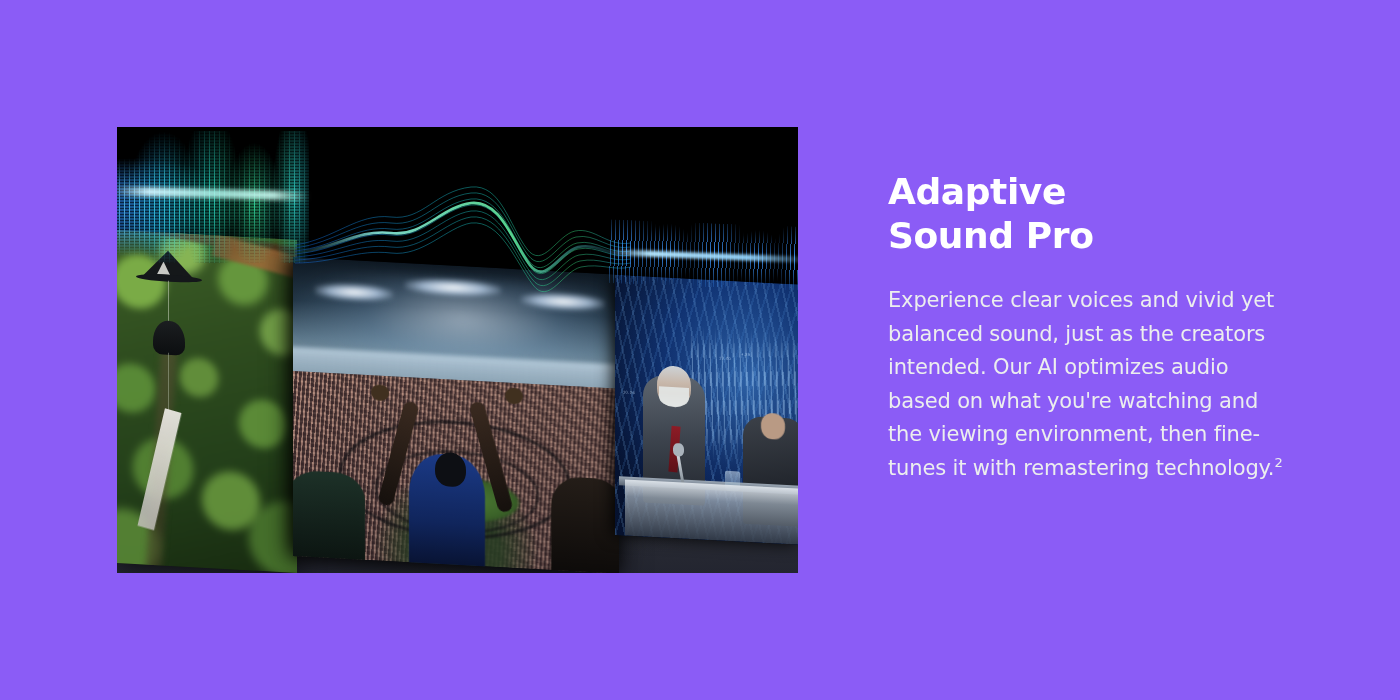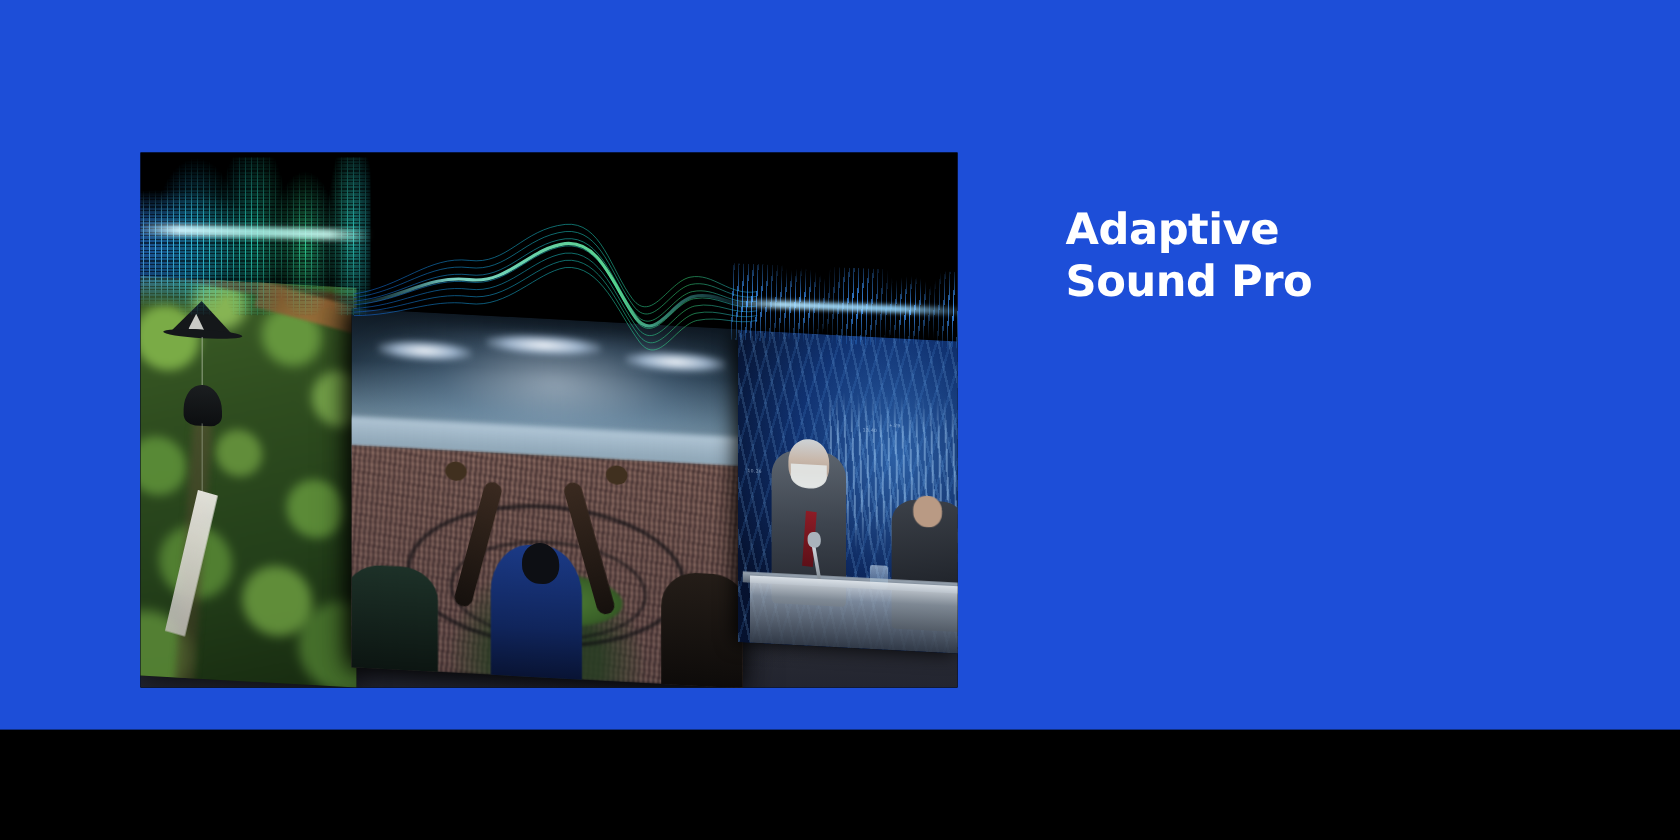"Adaptive" .feature-section { background: #1d4ed8 -> #8b5cf6; height: 608px -> 700px }
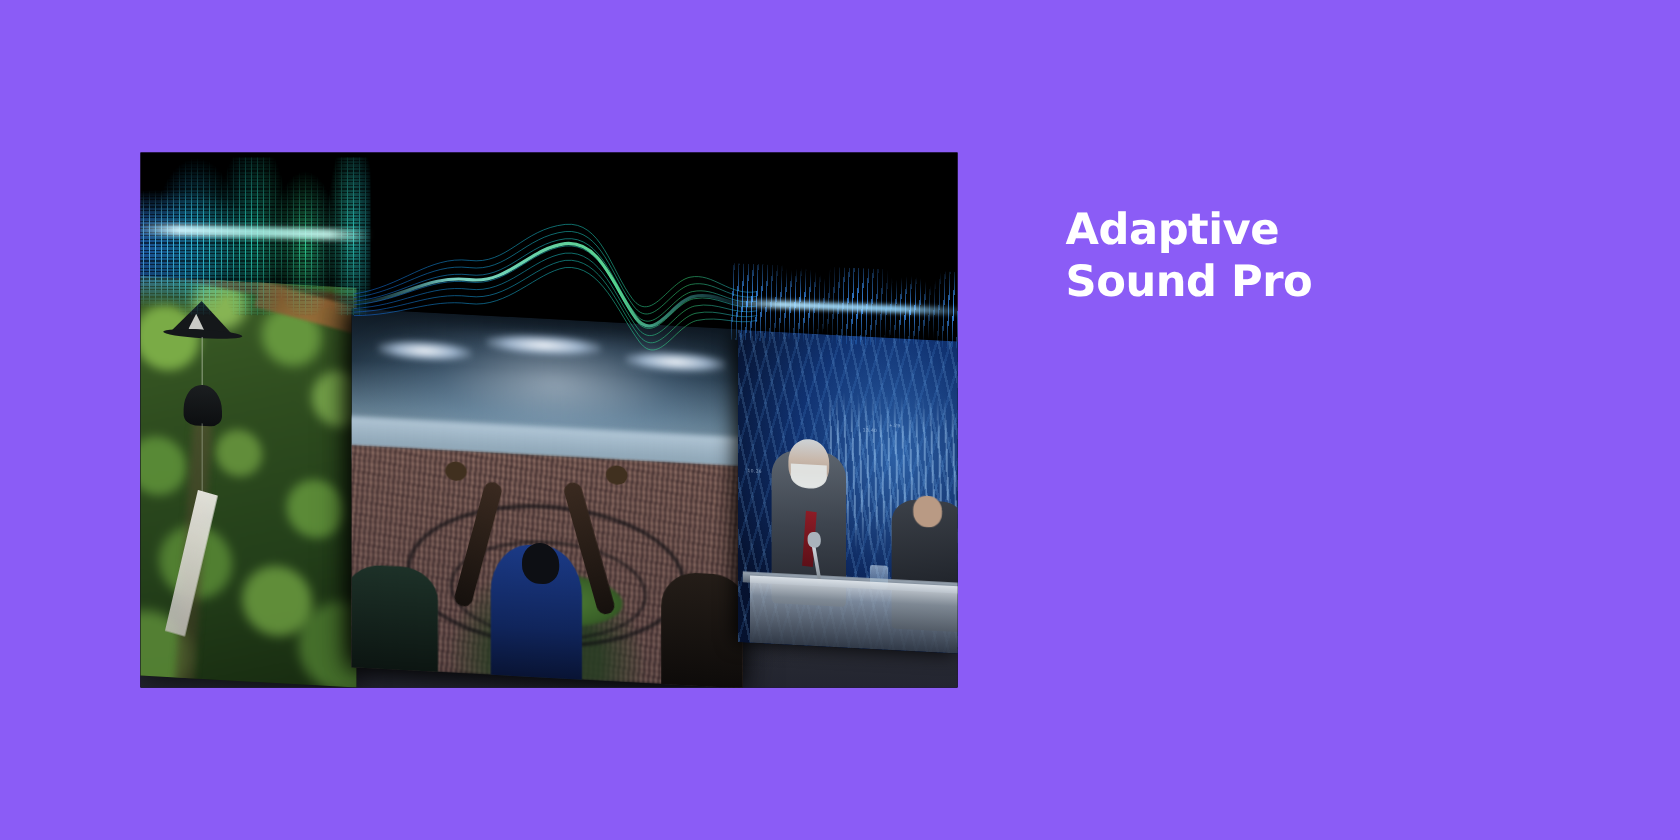"Experience clear voices and vivid" p.feature-body { html: none -> <p><span>Experience clear voices and vivid yet balanced sound, just as the creators intended. Our AI optimizes audio based on what you're watching and the viewing environment, then fine-tunes it with remastering technology.</span><sup>2</sup></p> }
